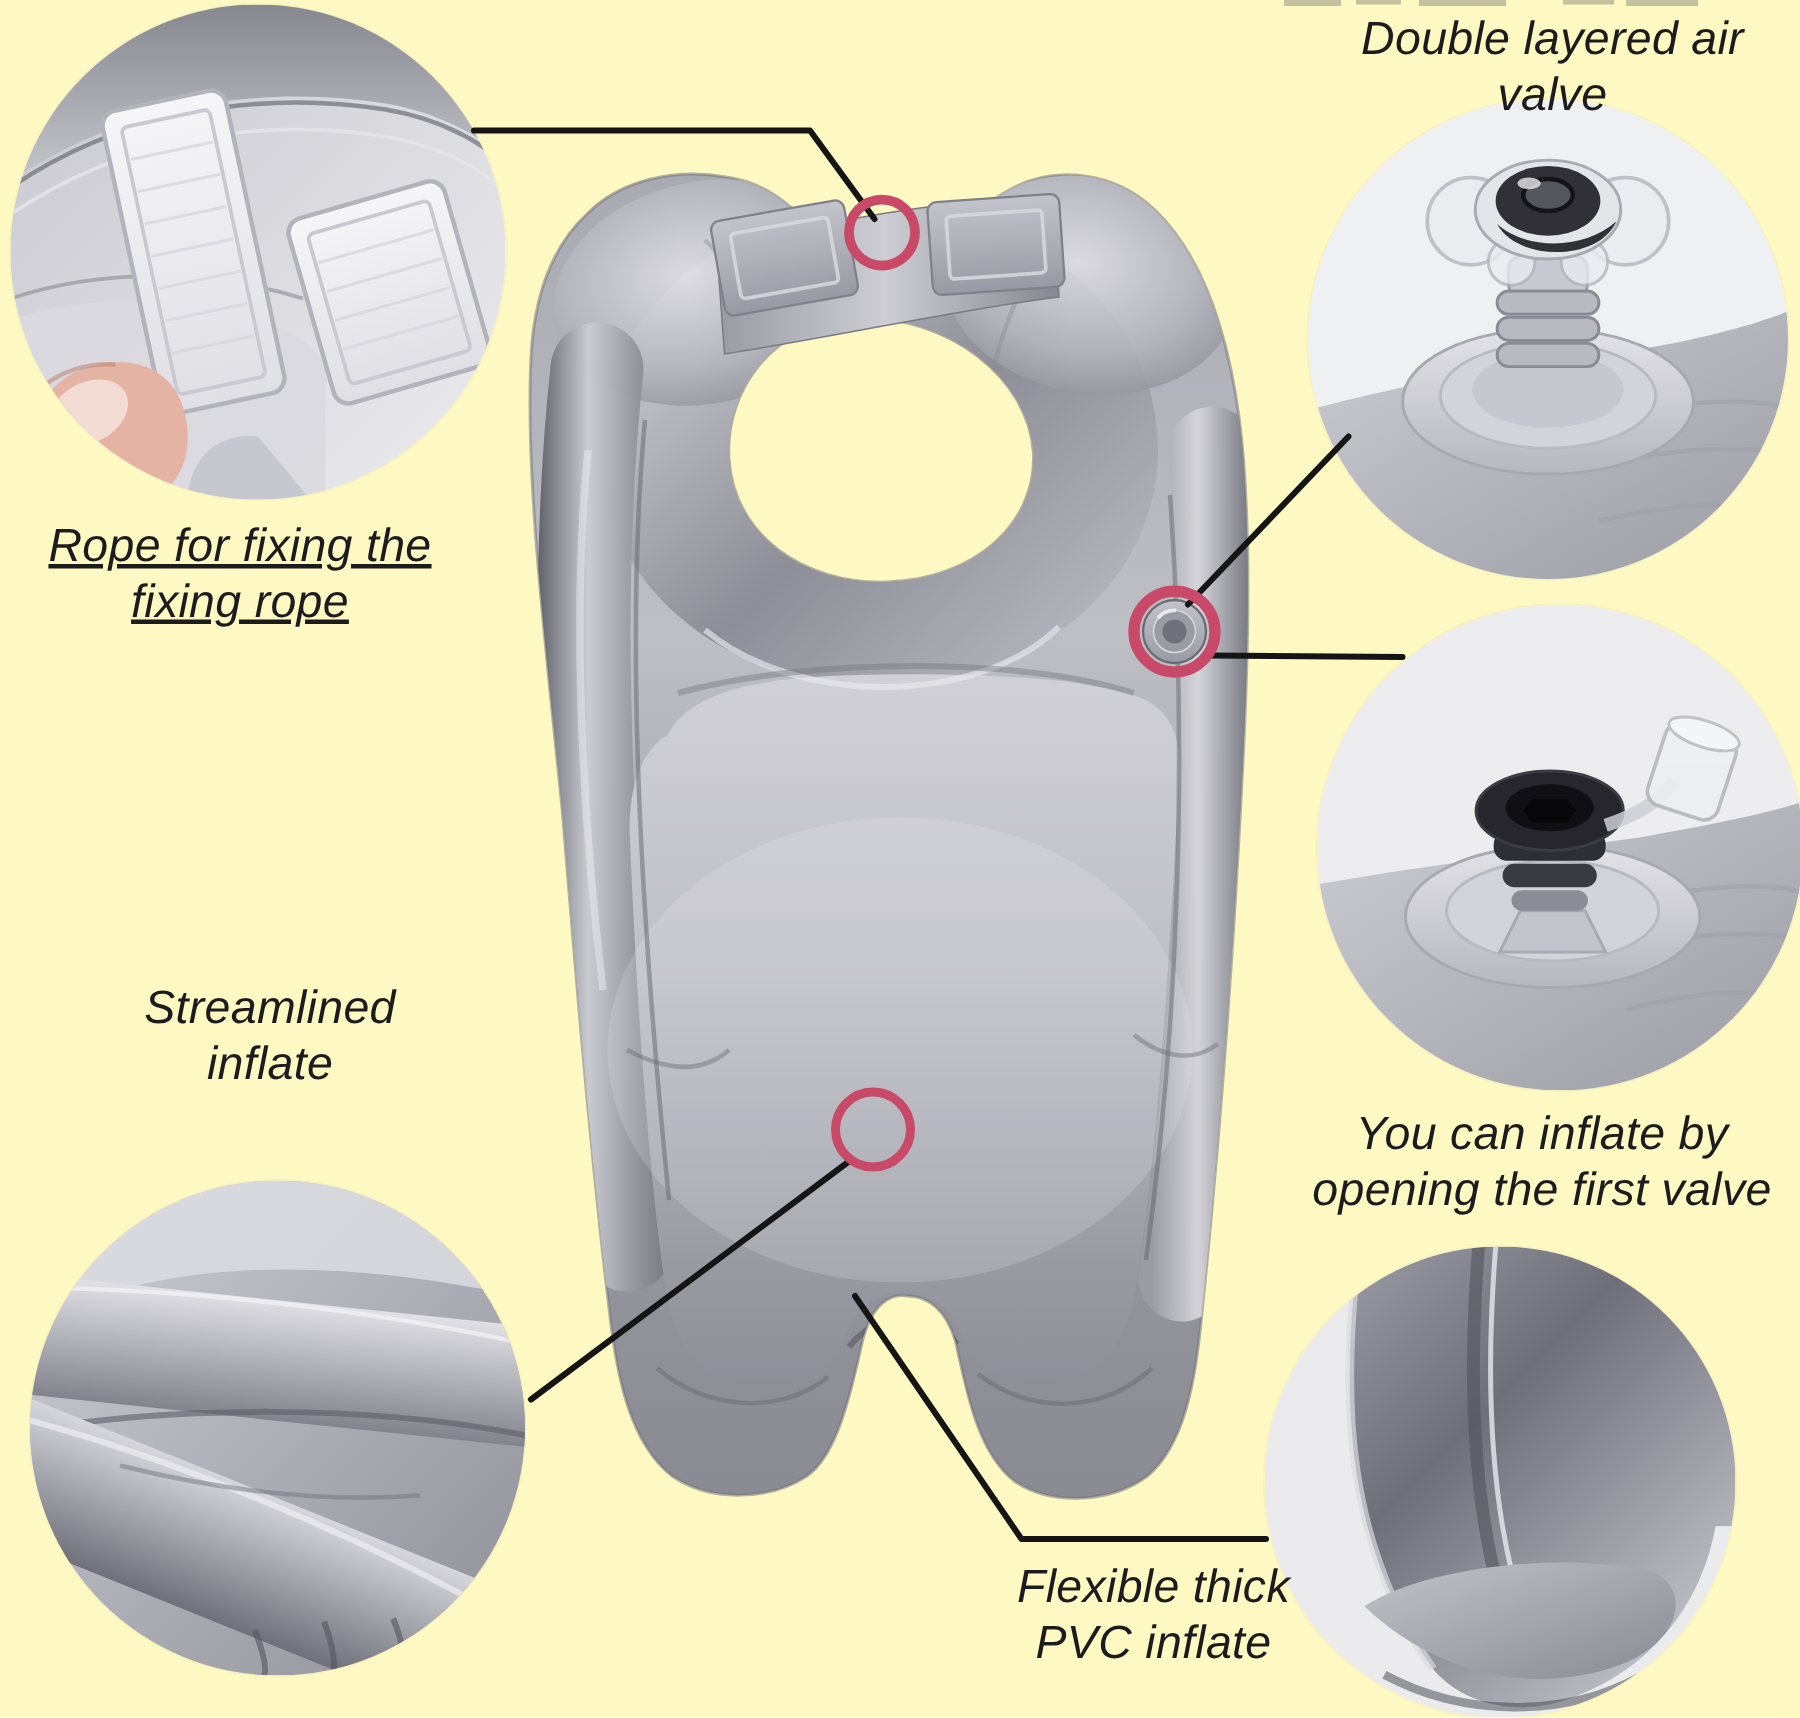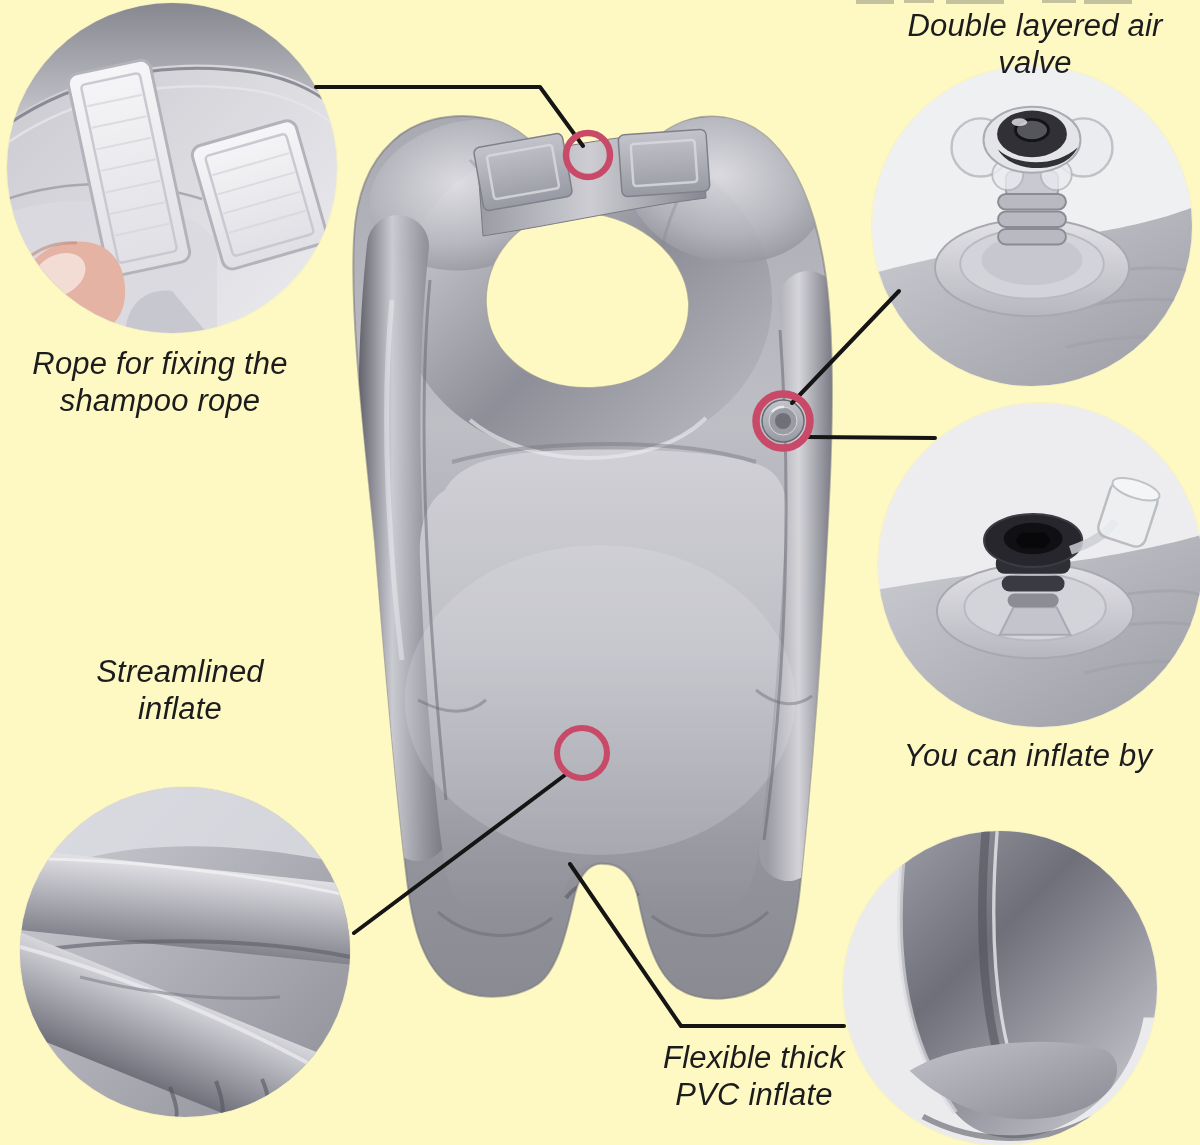"Rope for fixing the" div.label { text-decoration: none -> underline }
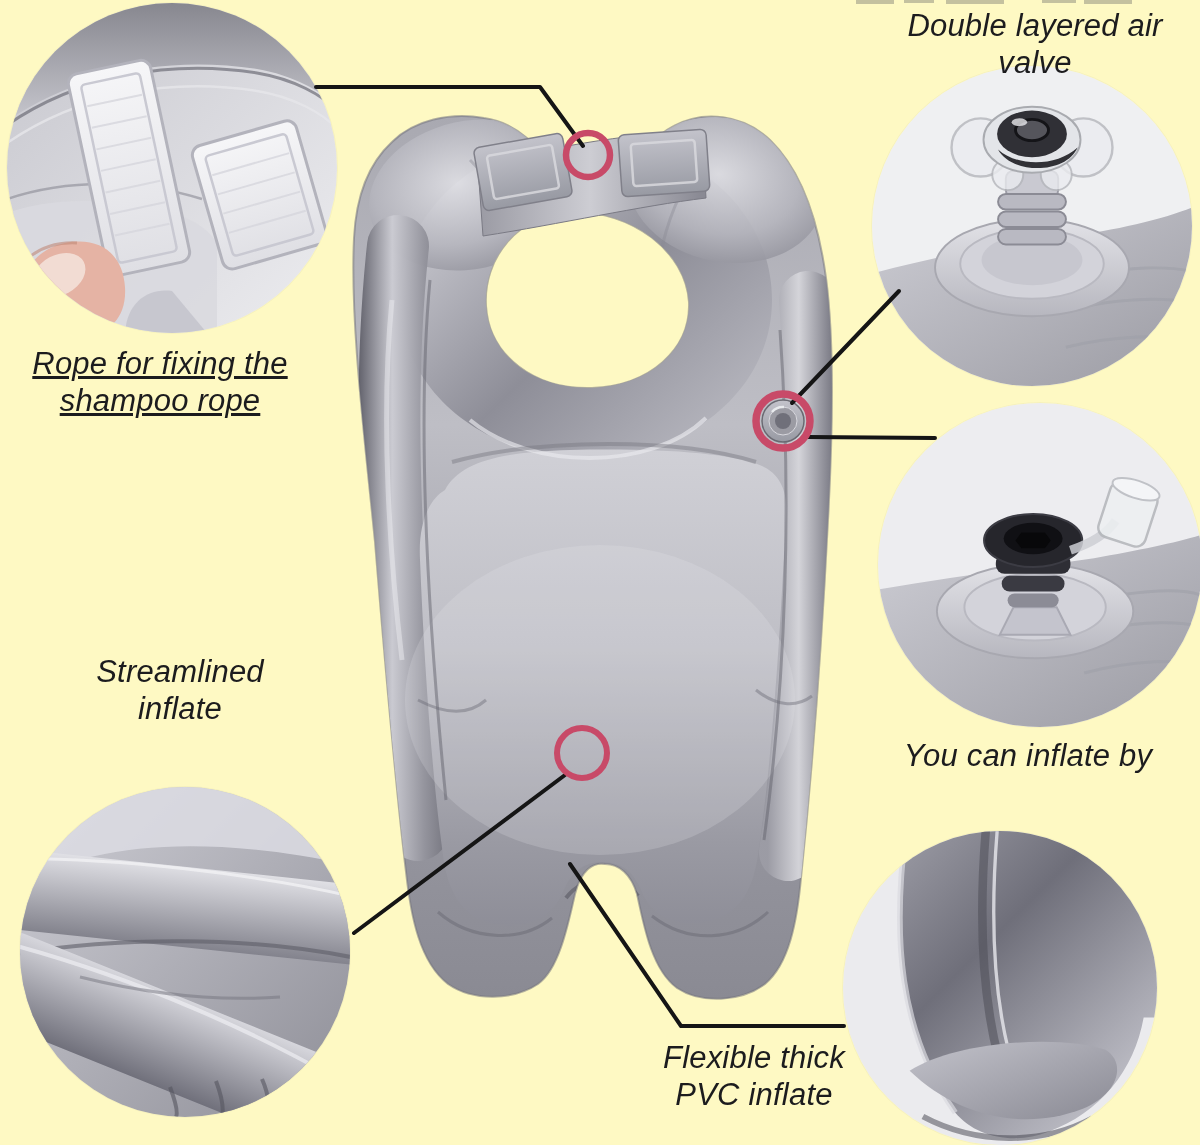"shampoo rope" span { text: shampoo -> fixing }
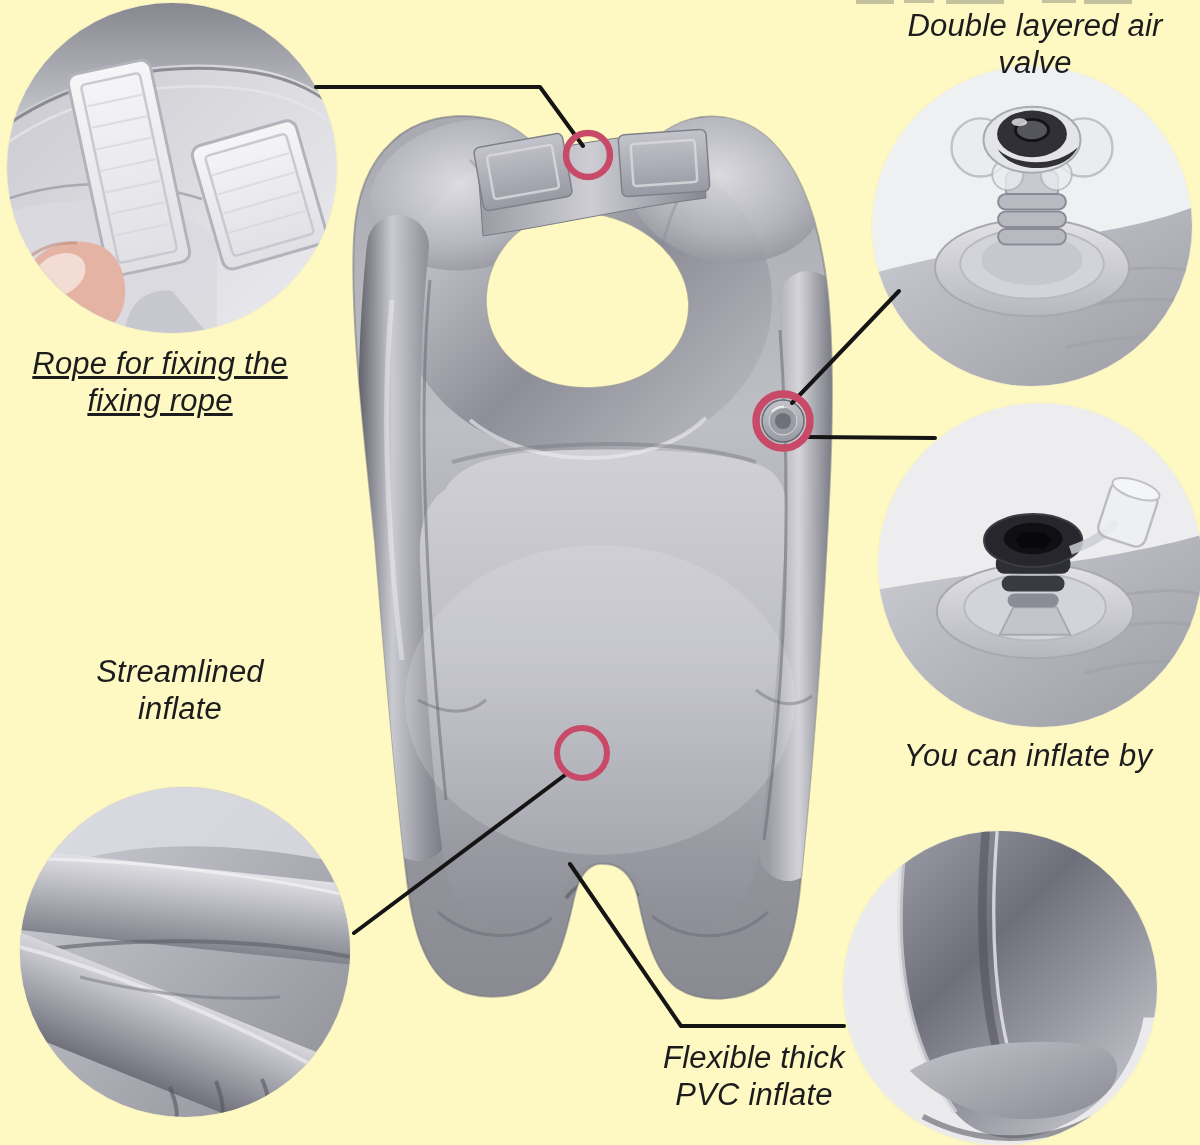"opening the first valve" span { html: none -> <span>opening the first valve</span> }
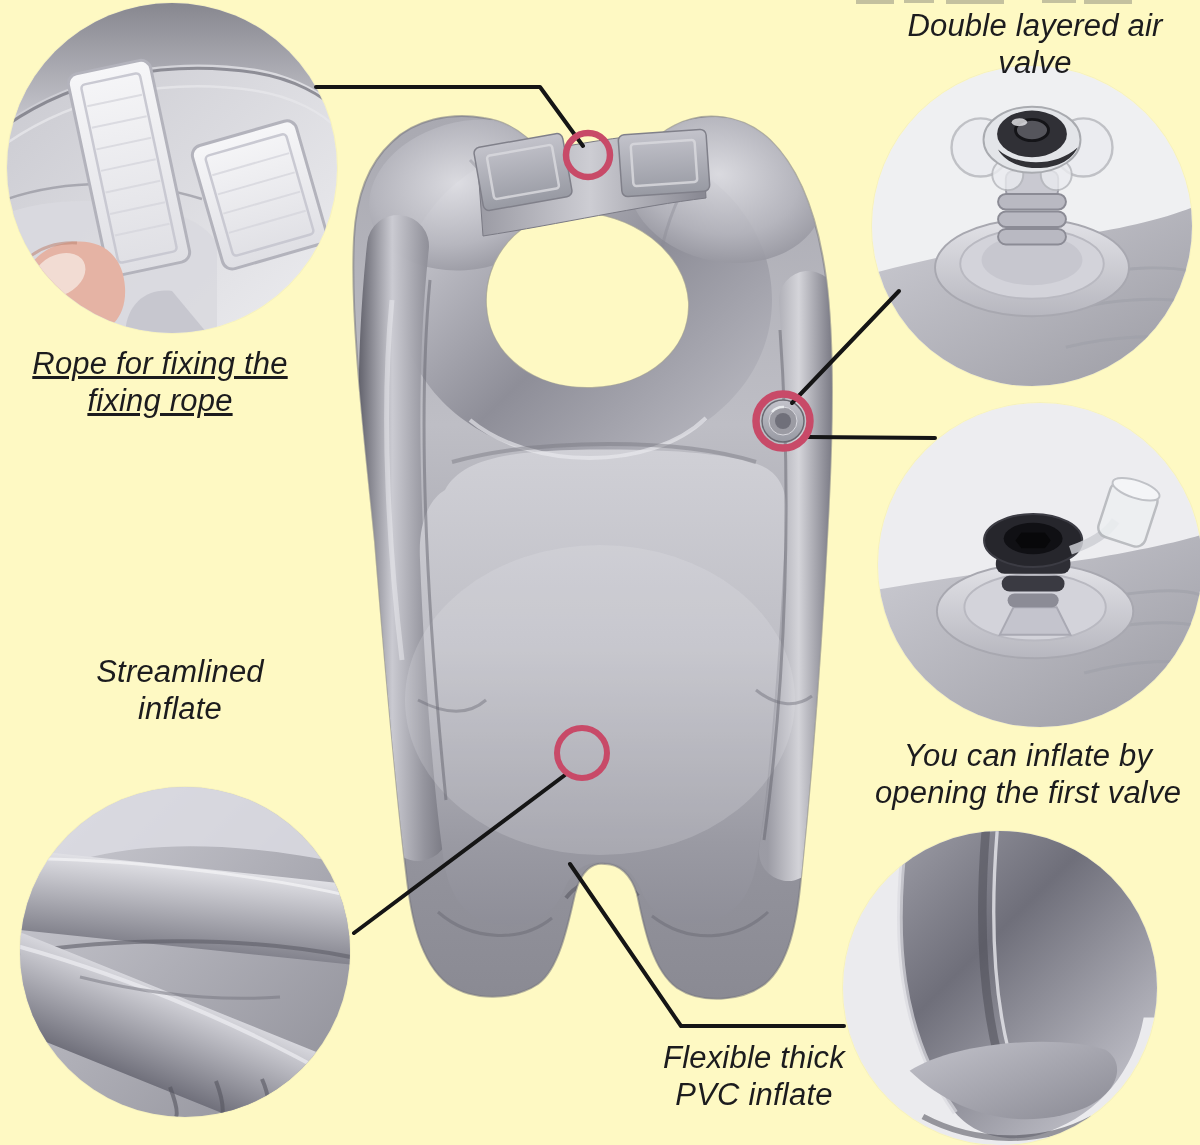"Flexible thick" div.label { left: 618px -> 633px }
